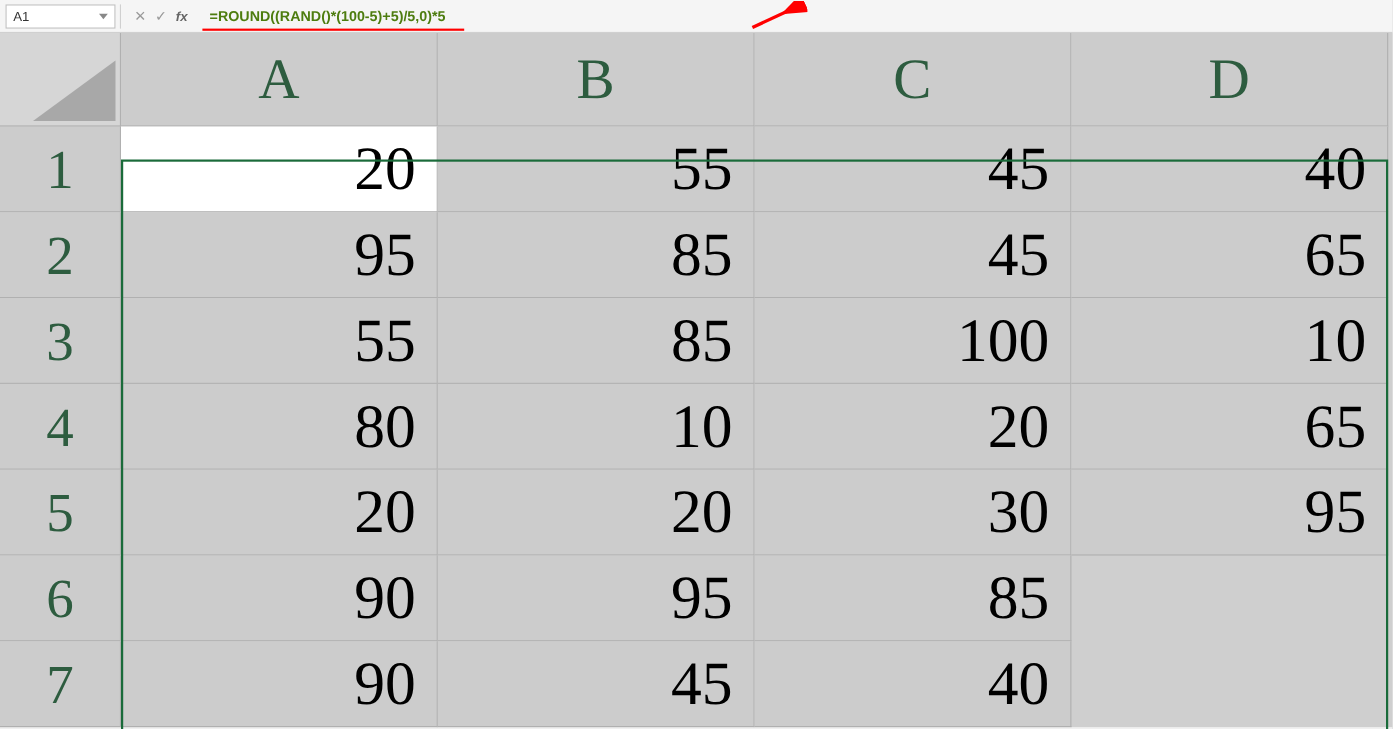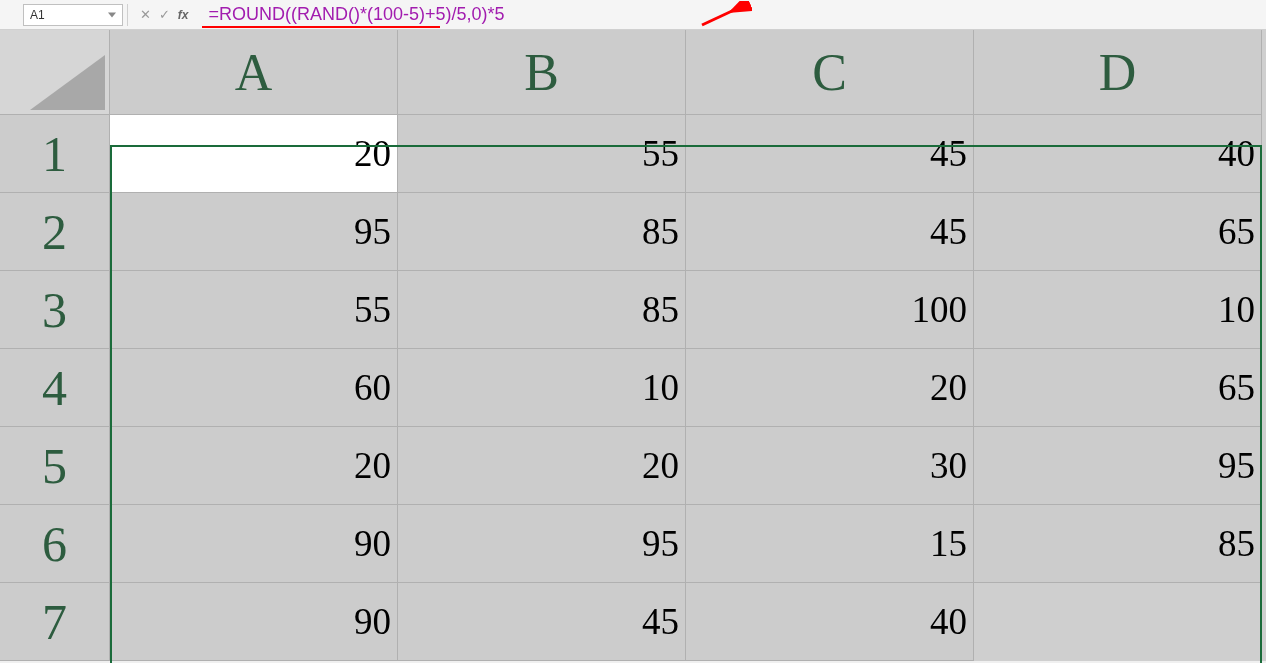"A1" .name-box { margin-left: 18px -> none }
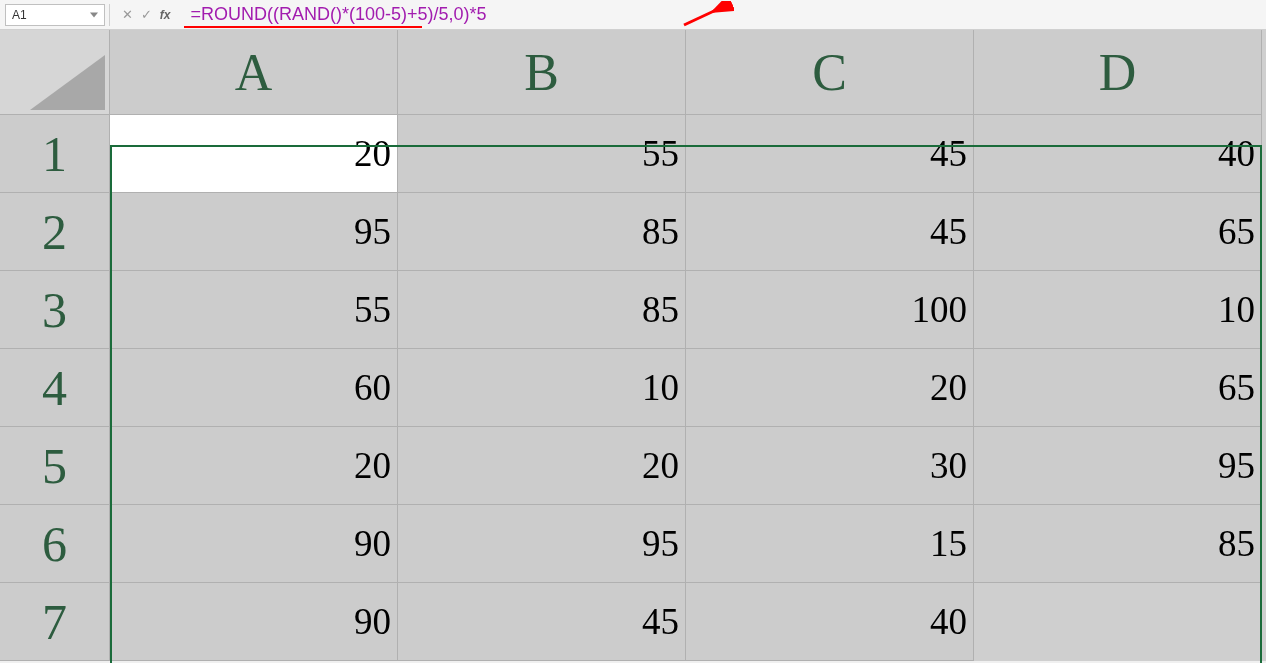"=ROUND((RAND()*(100-5)+5)/5,0)*5" .formula-text { color: #a21caf -> #4d7c0f; font-size: 18px -> 13px; font-weight: none -> bold }
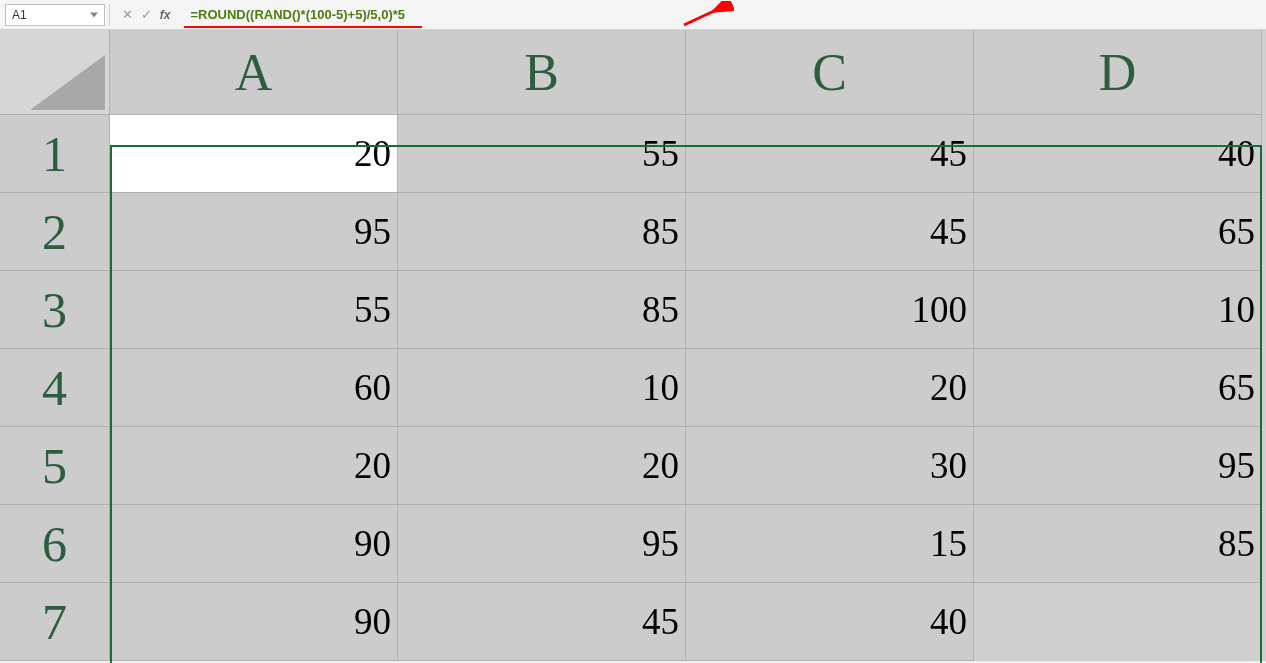"20" .cell { font-size: 37px -> 56px; padding-right: 6px -> 19px }
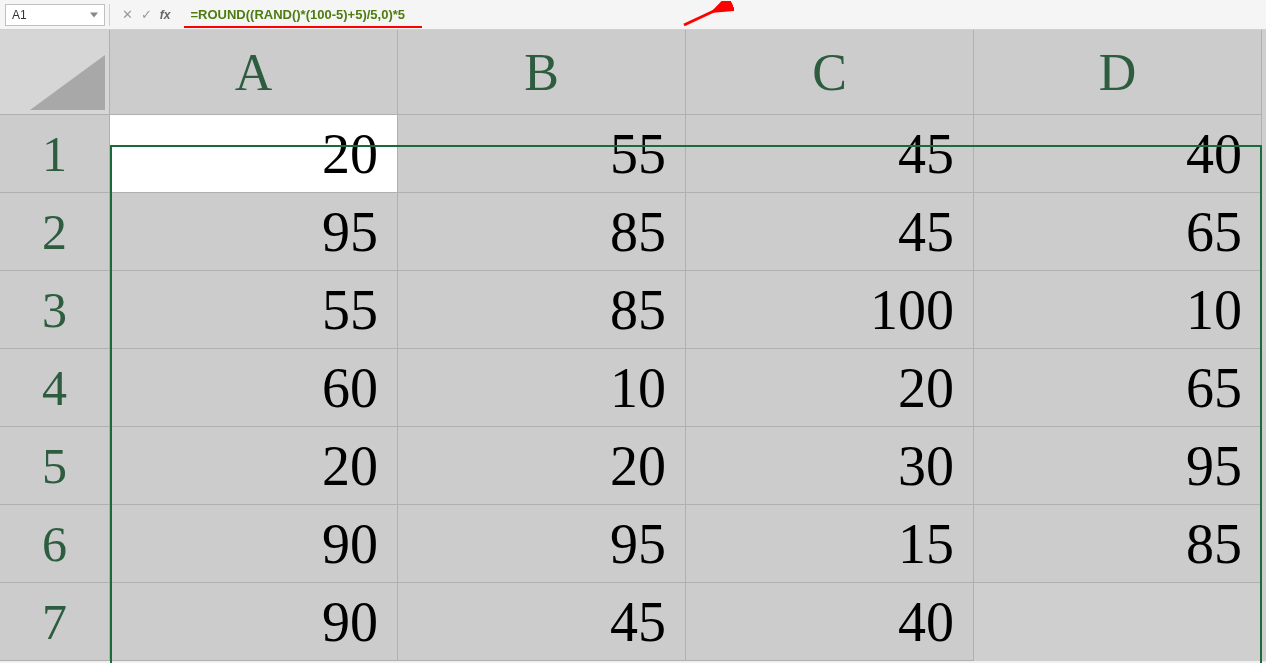"60" div.cell { text: 60 -> 80 }
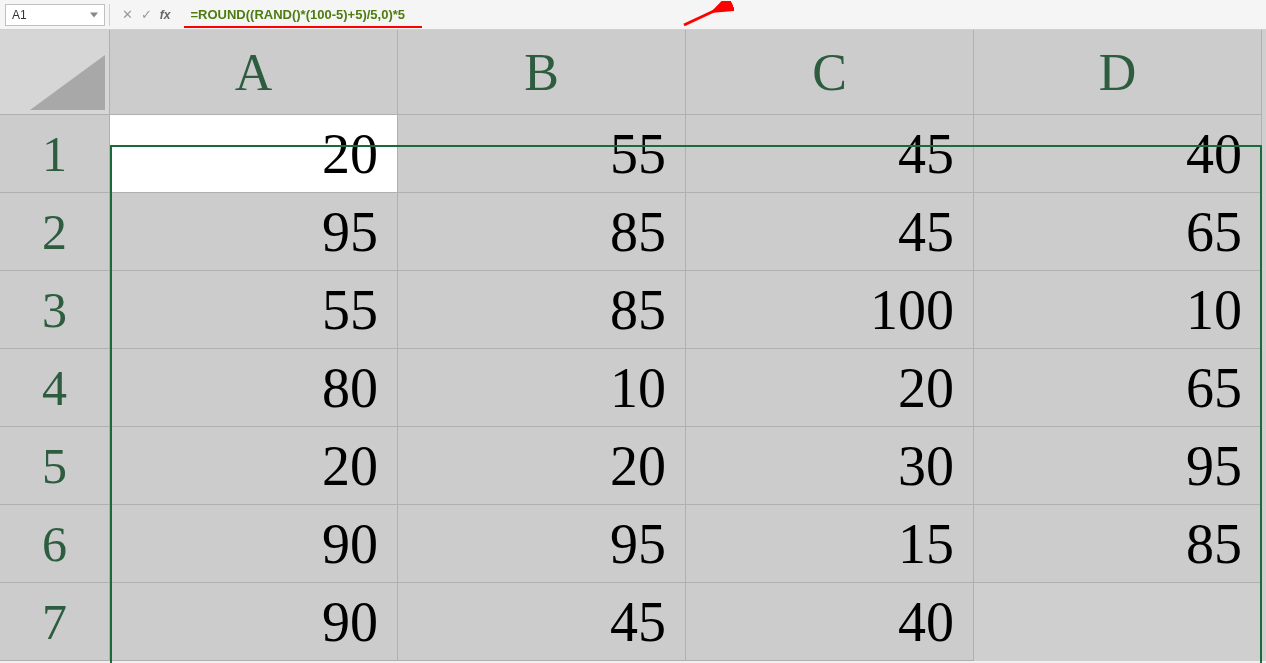"15" div.cell { html: <div>15</div> -> none }
